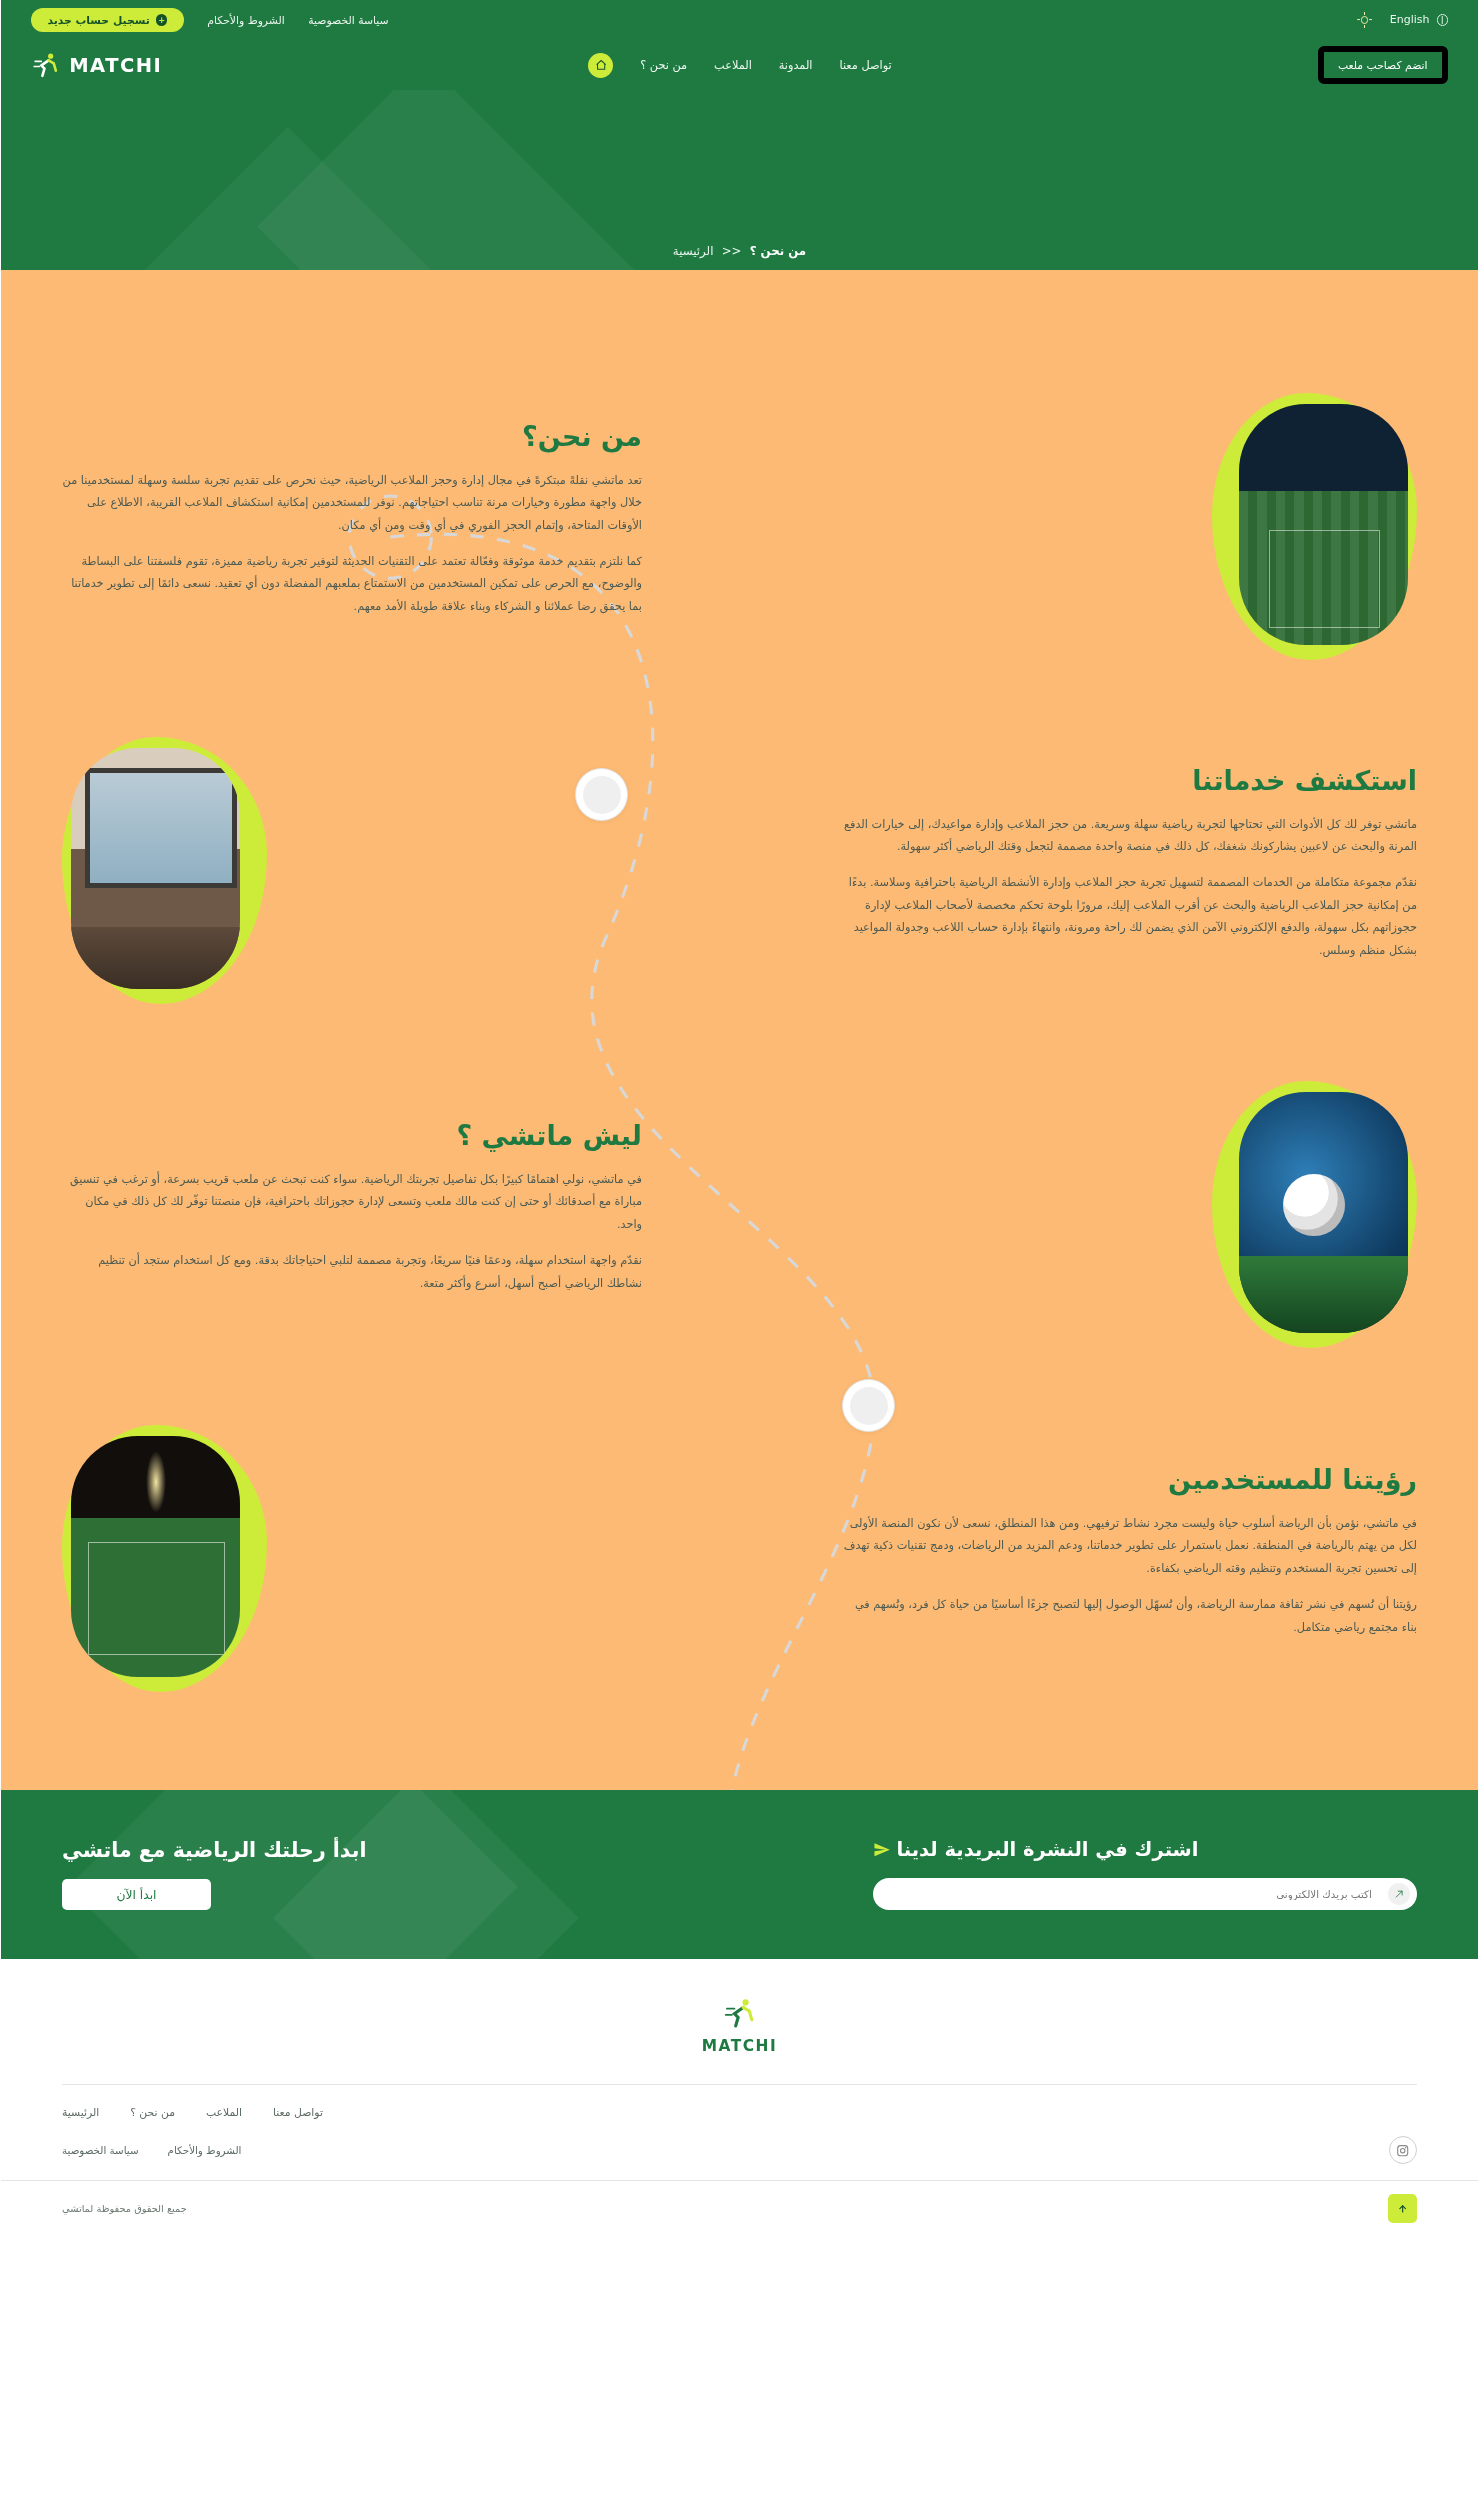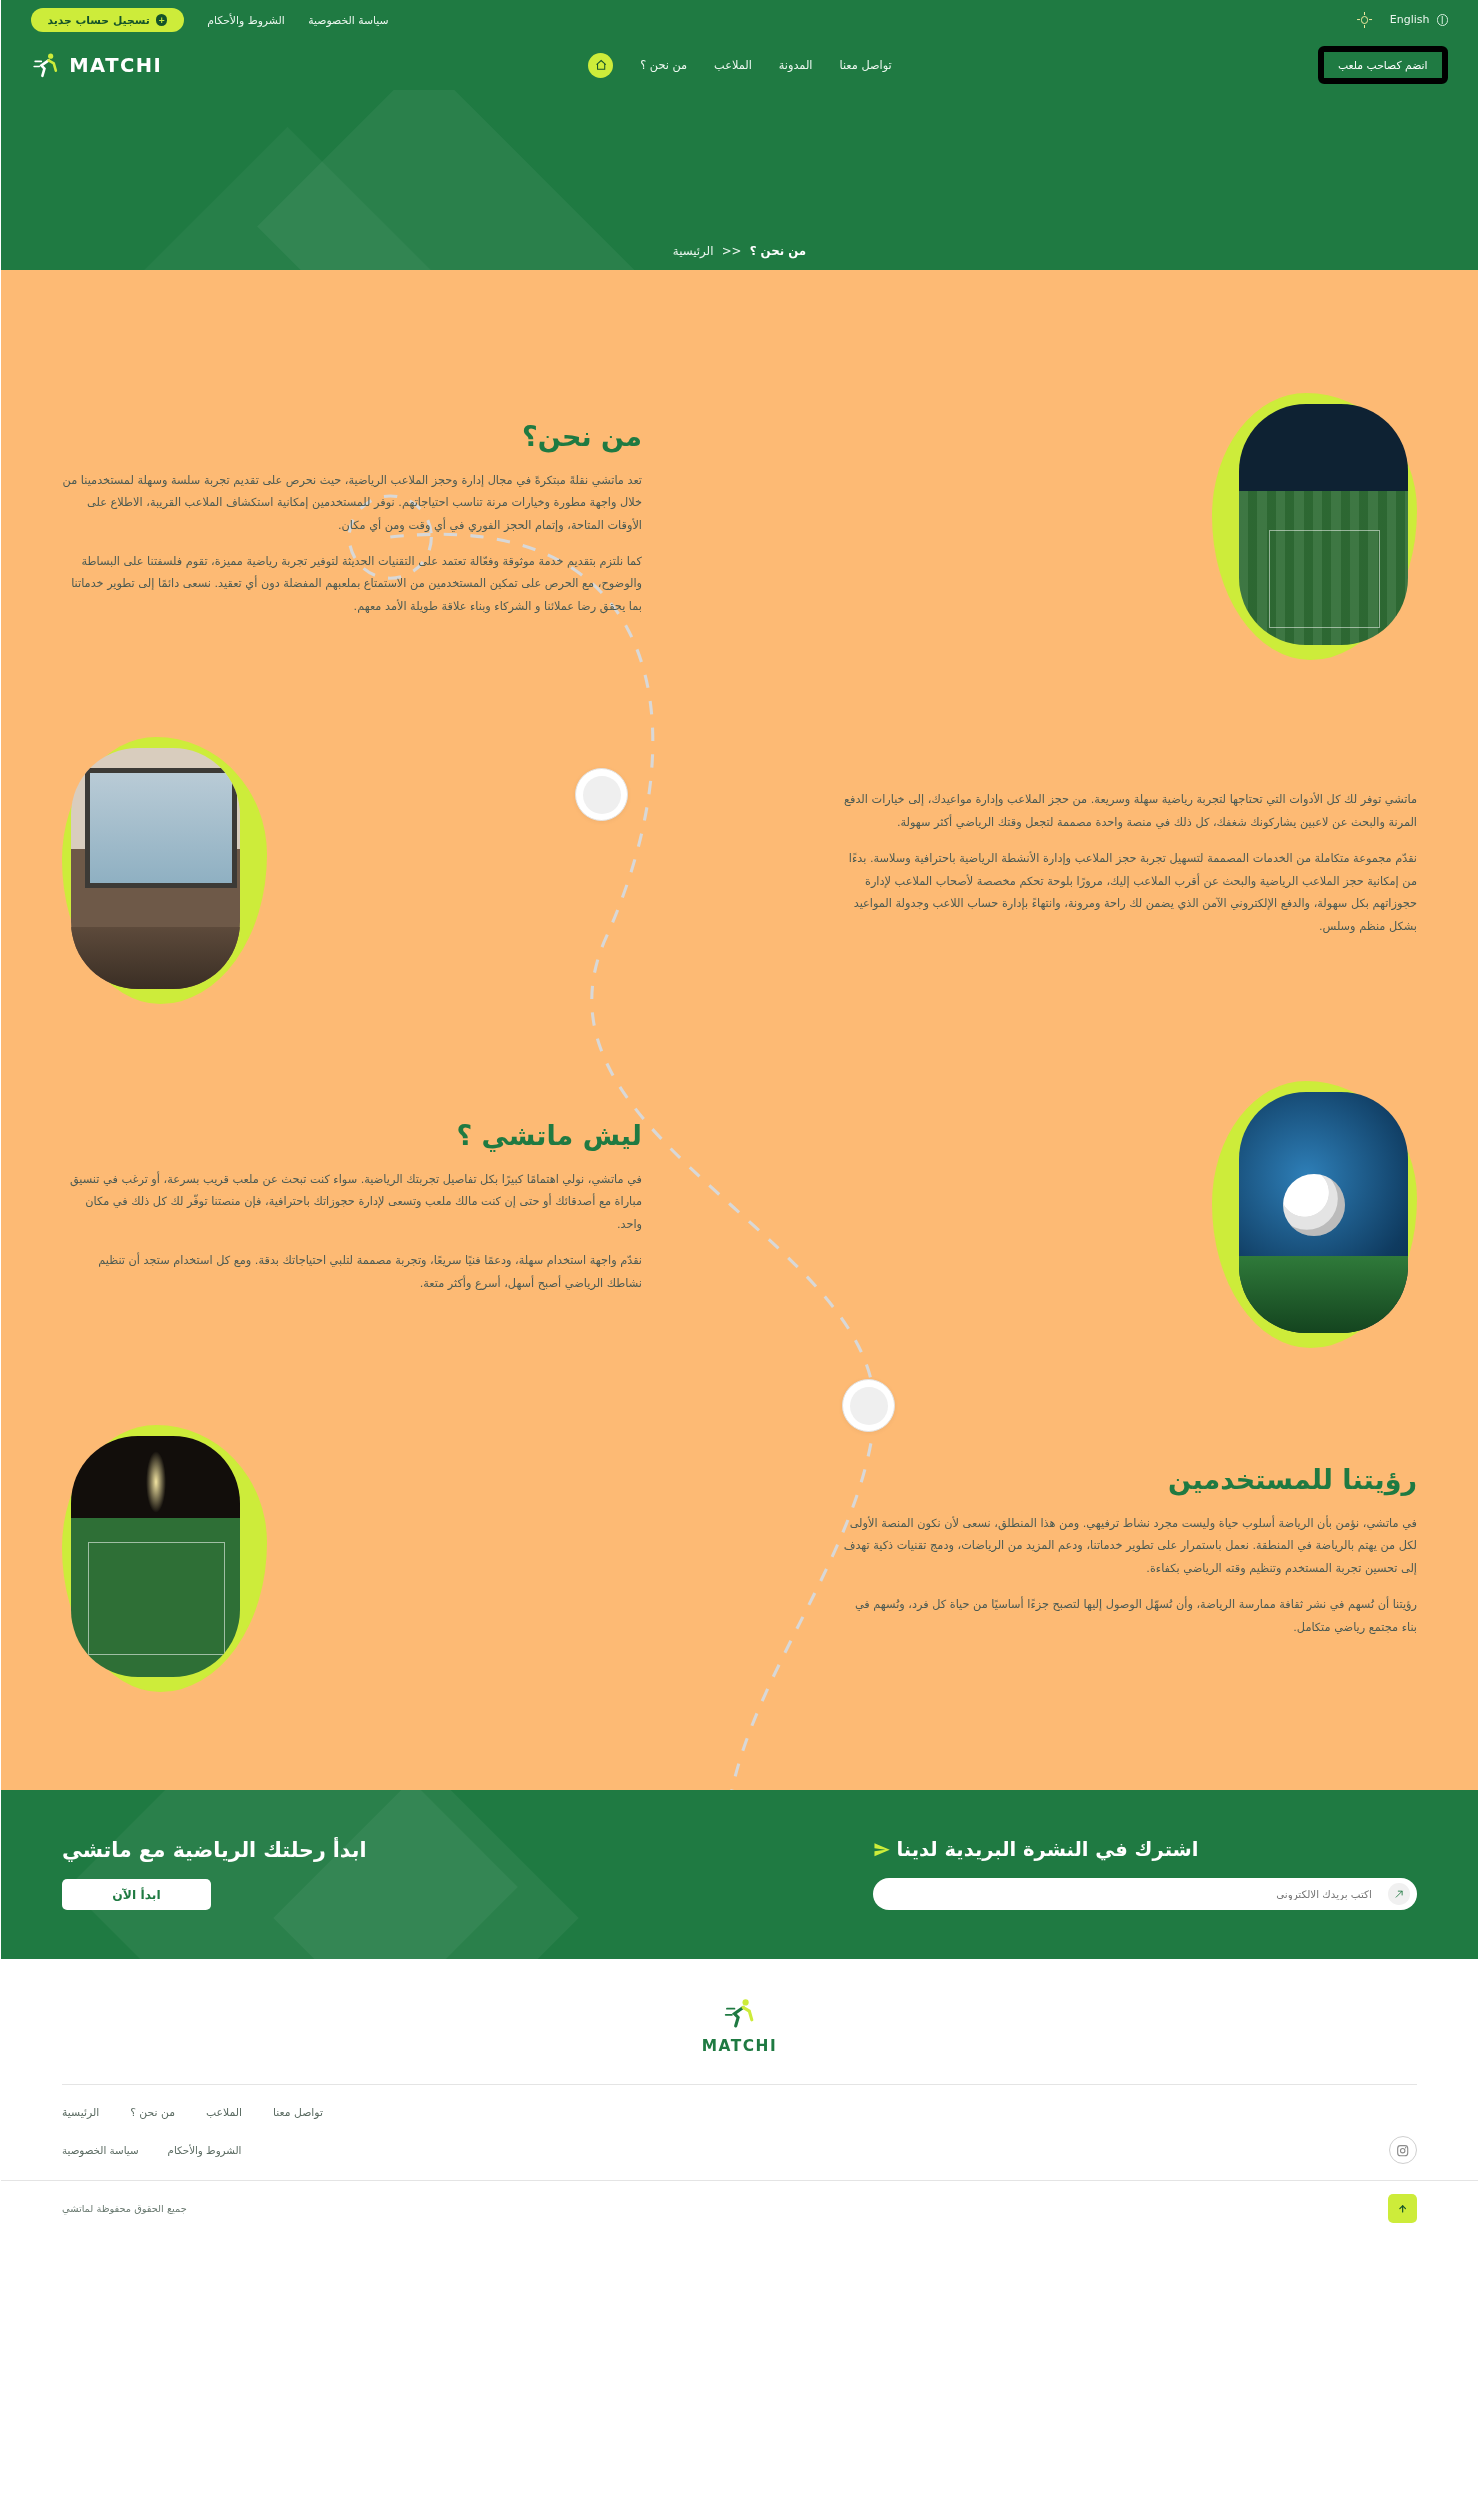"استكشف خدماتنا" h2.section-title { html: none -> <h2>استكشف خدماتنا</h2> }
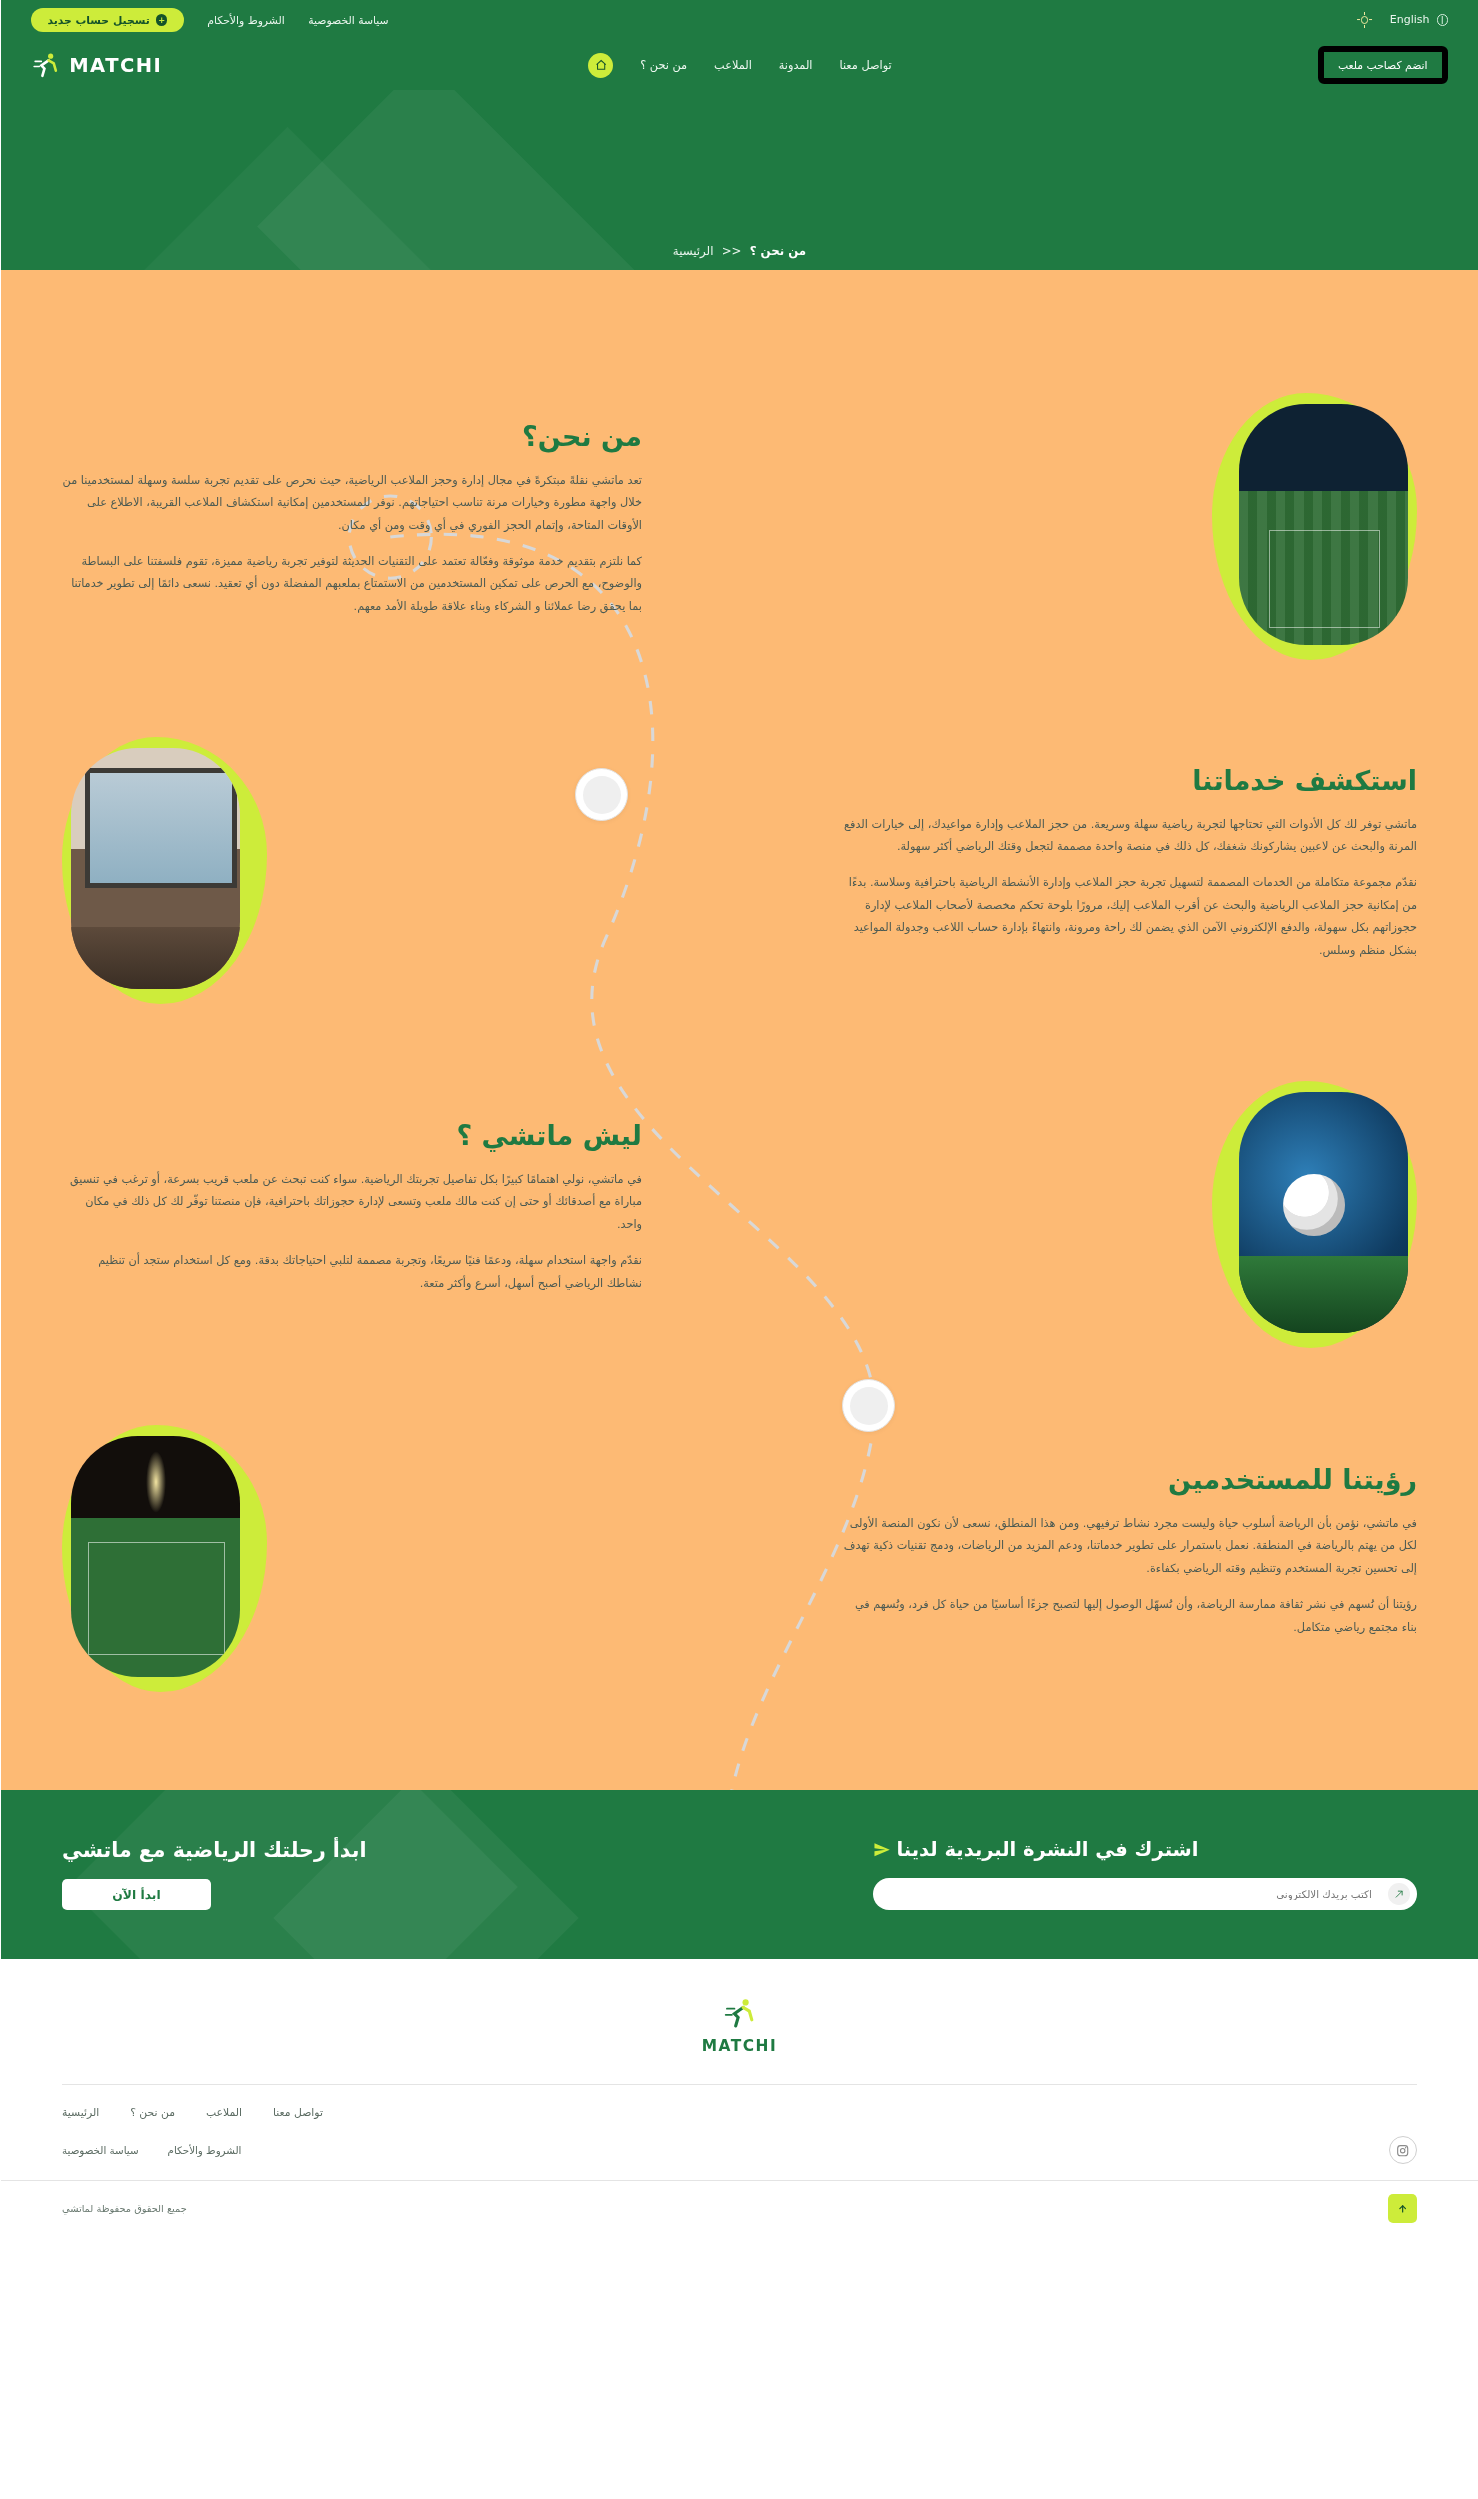"ابدأ الآن" .cta-btn { font-weight: bold -> normal }
